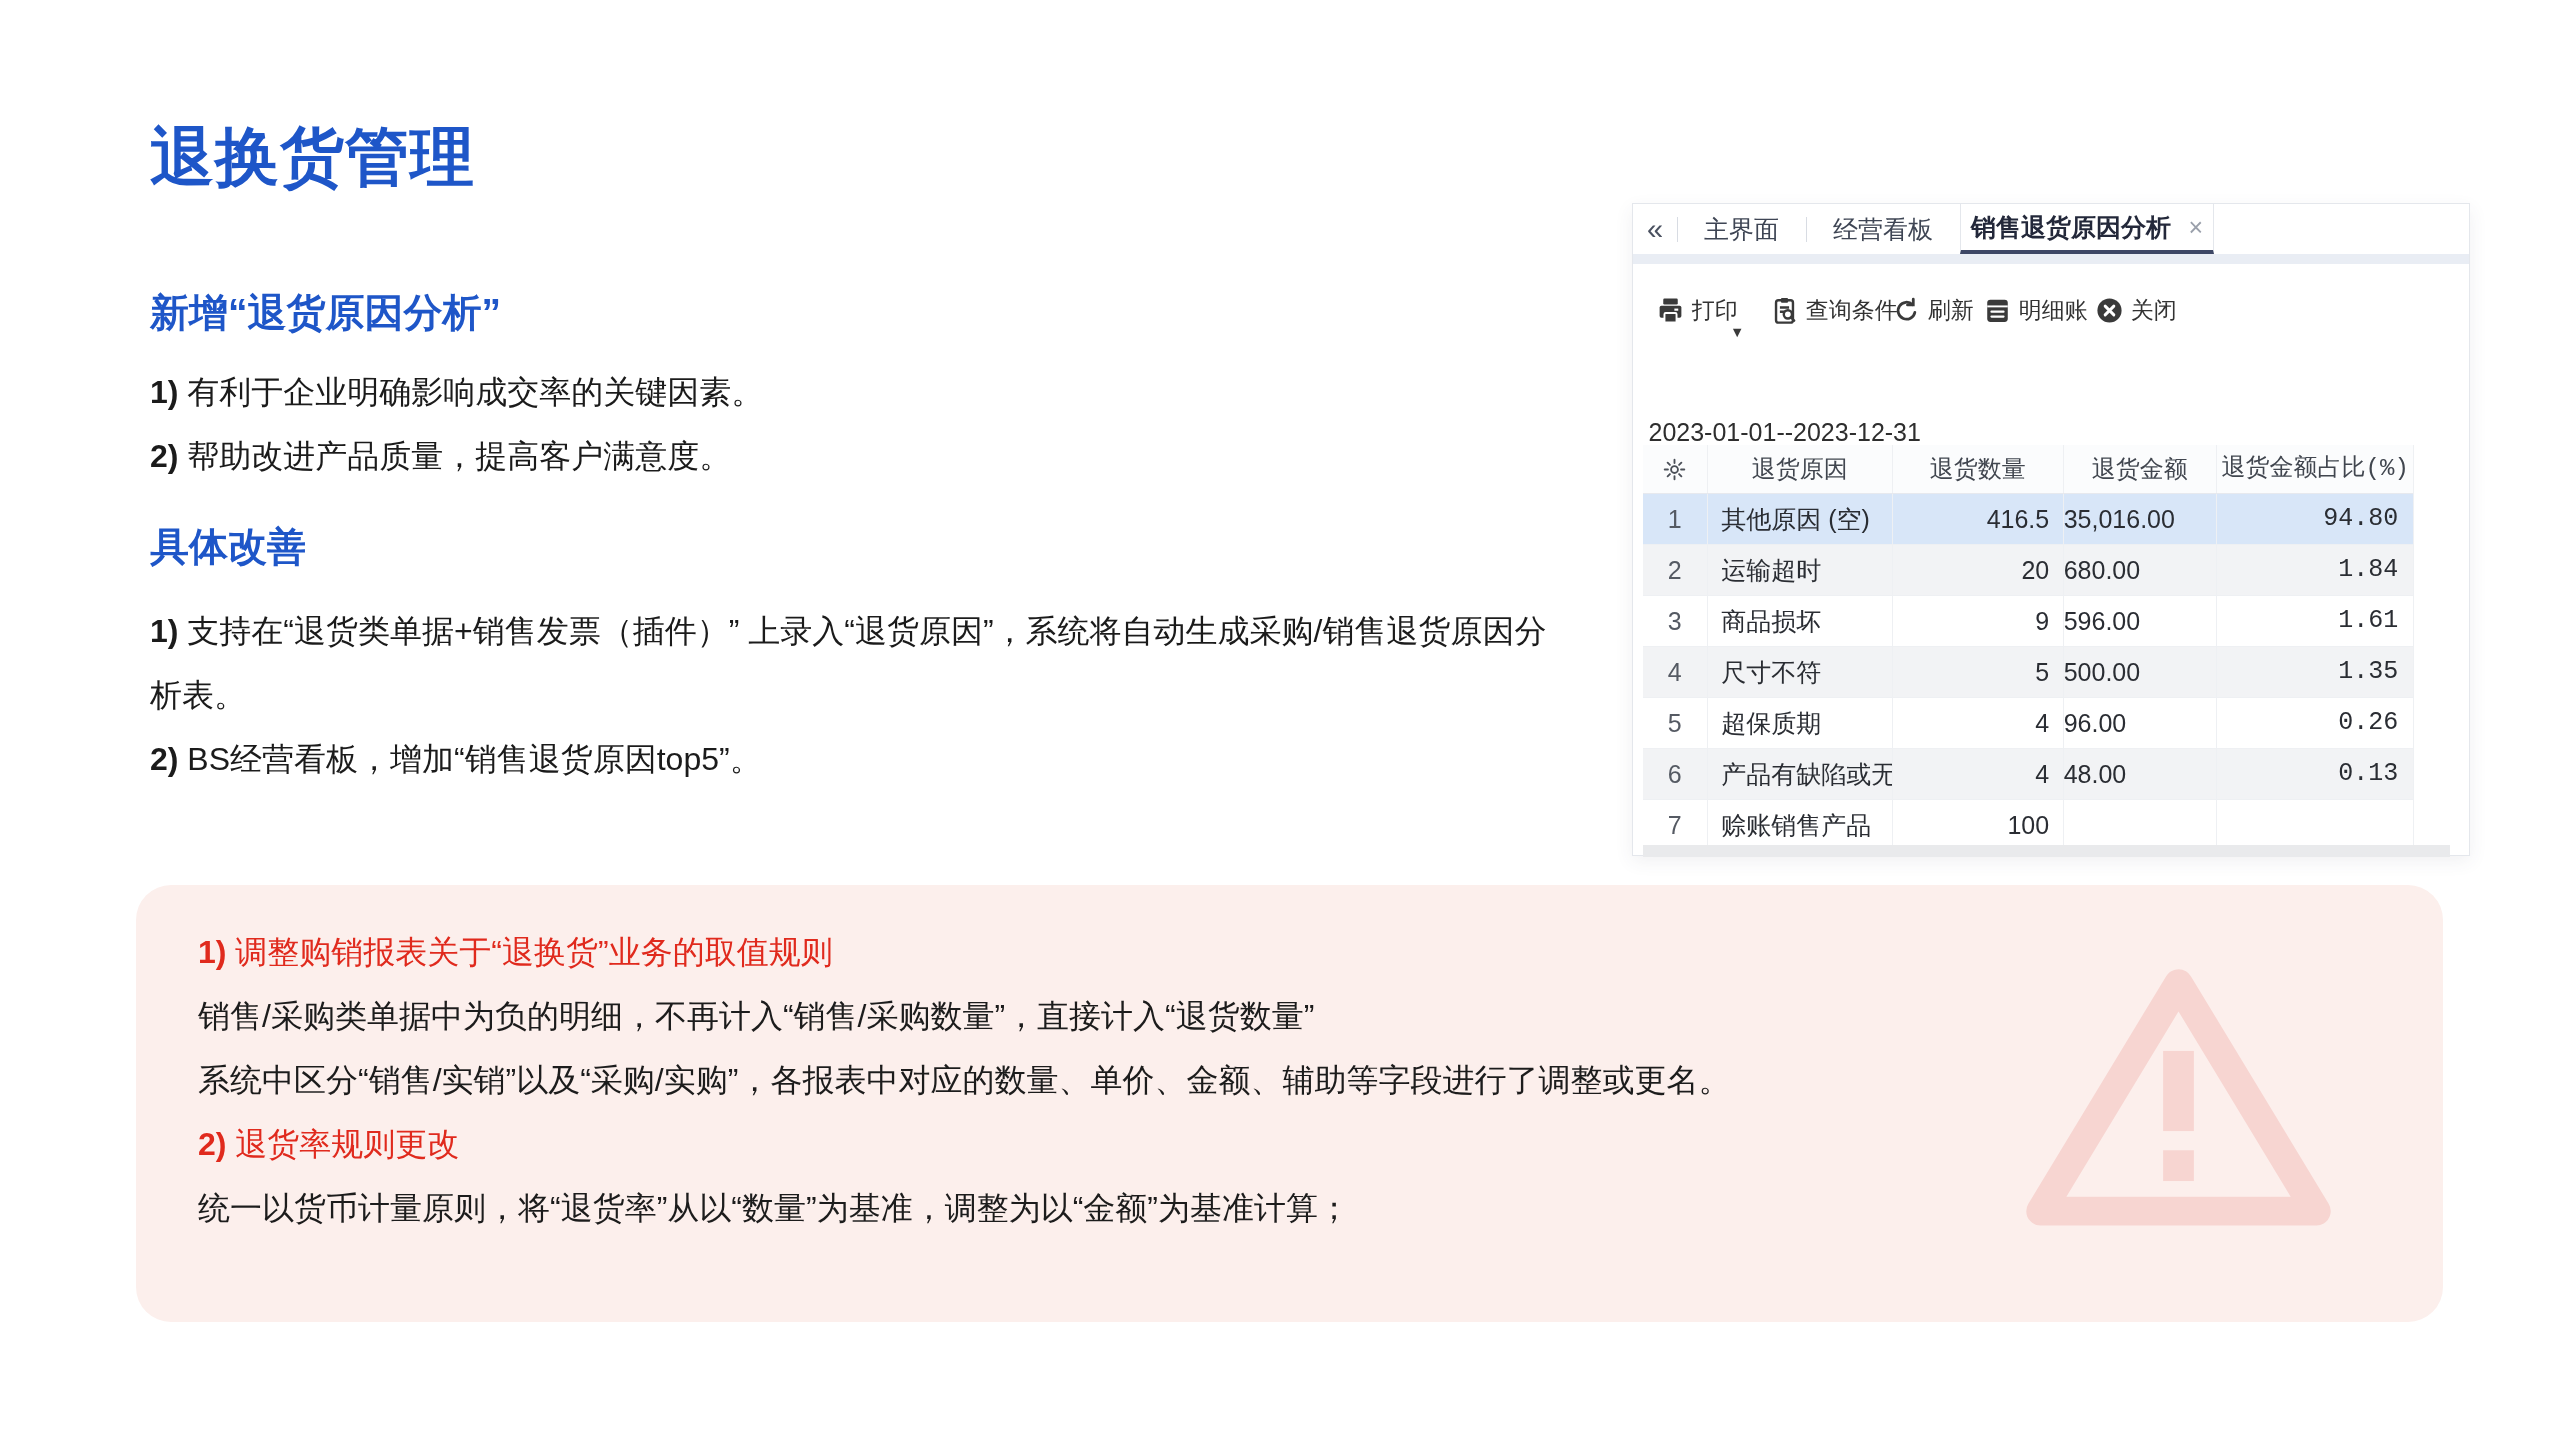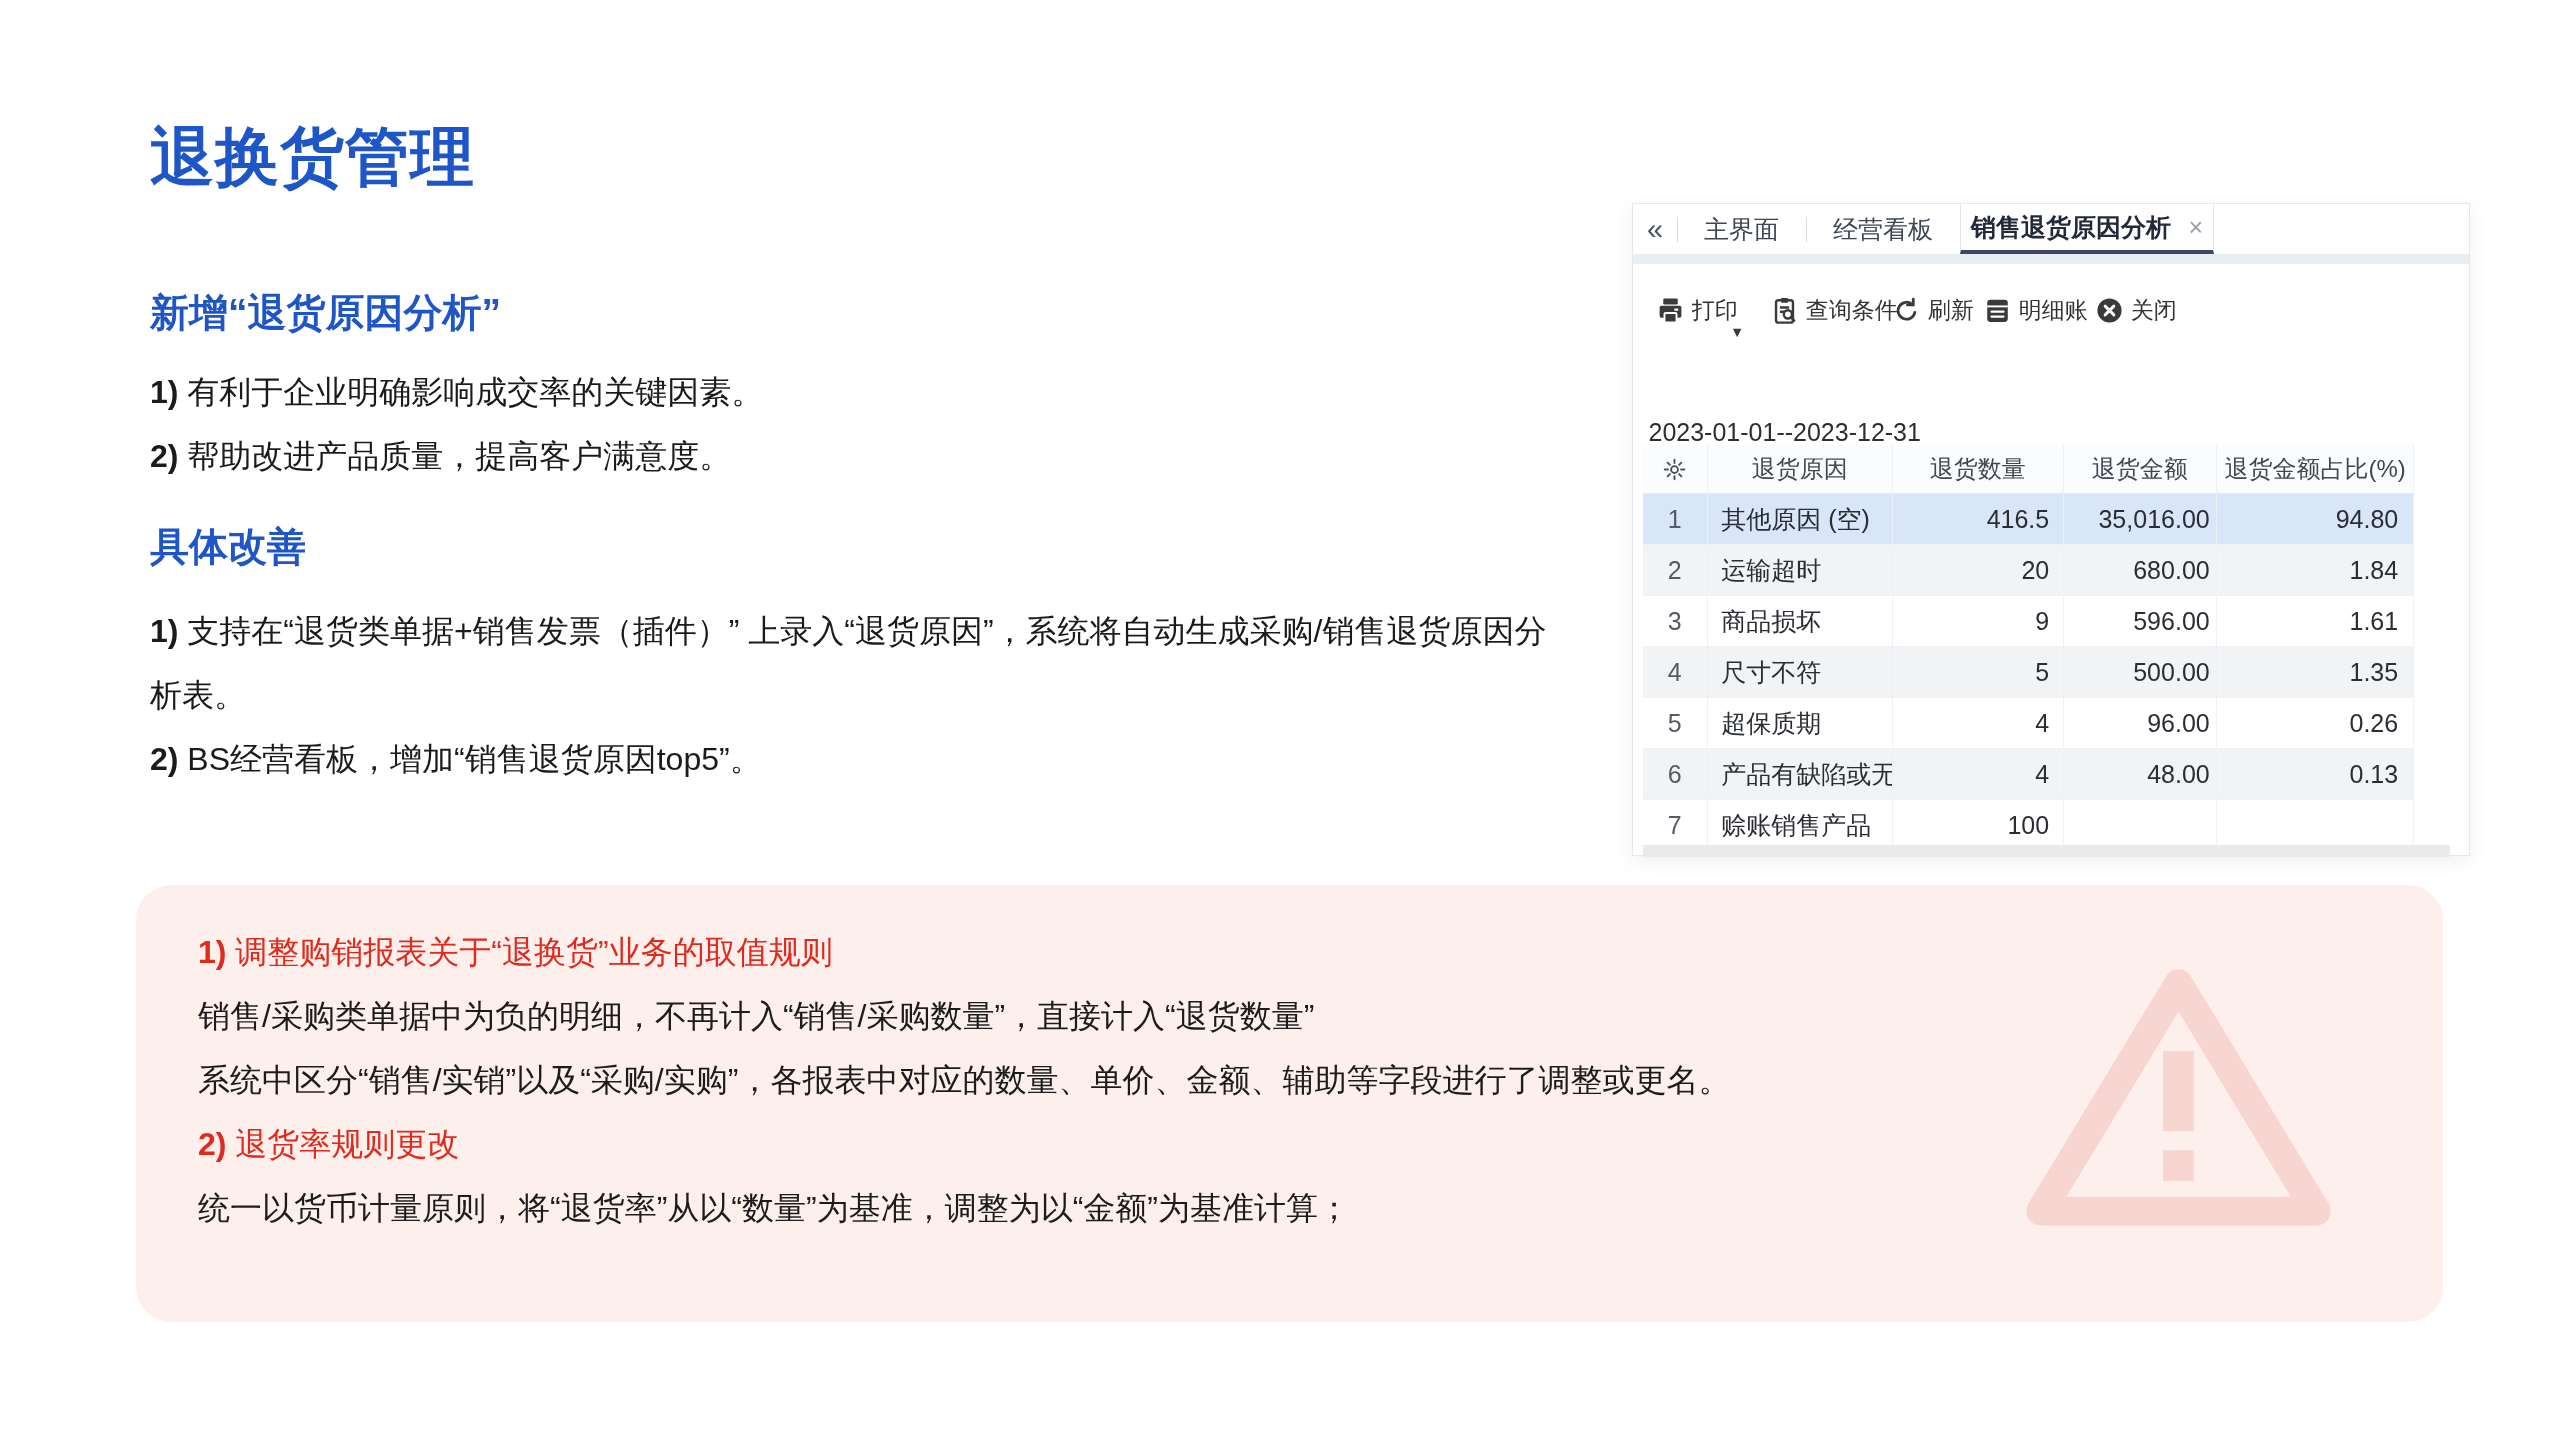"退货金额占比(%)" .c-pct { font-family: none -> Liberation Mono, monospace }
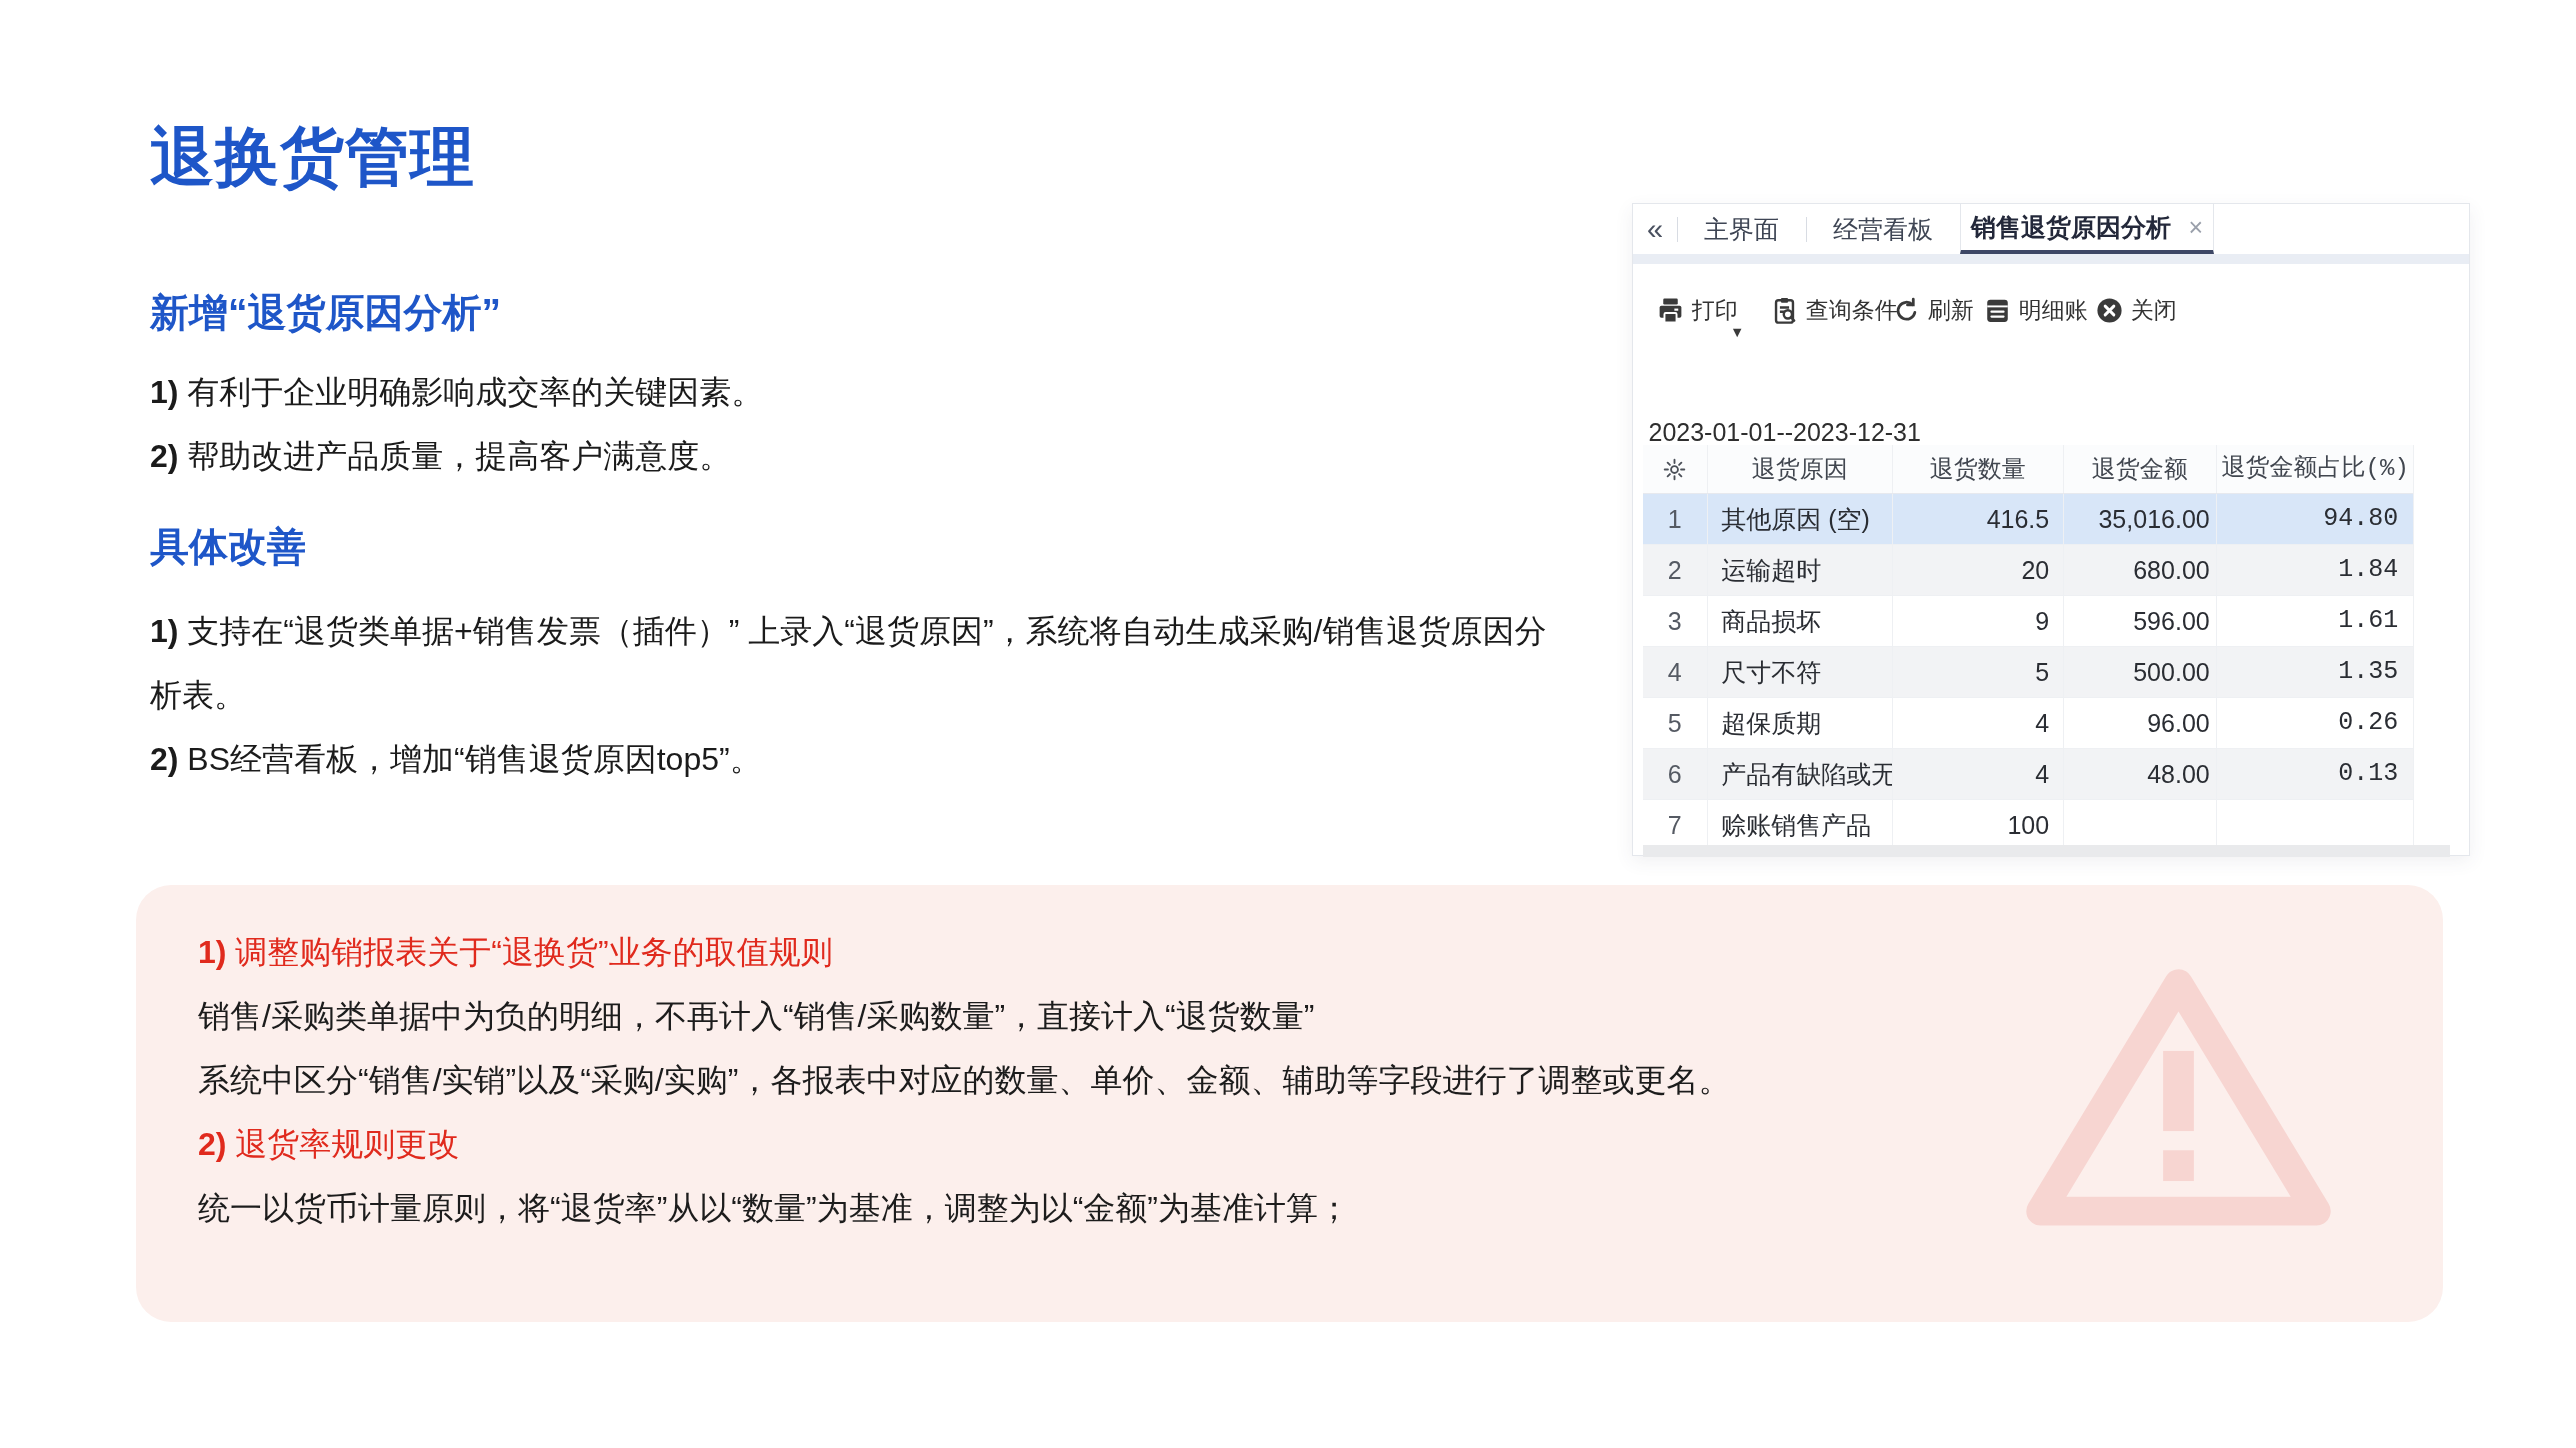"35,016.00" .c-amt { text-align: right -> left }
